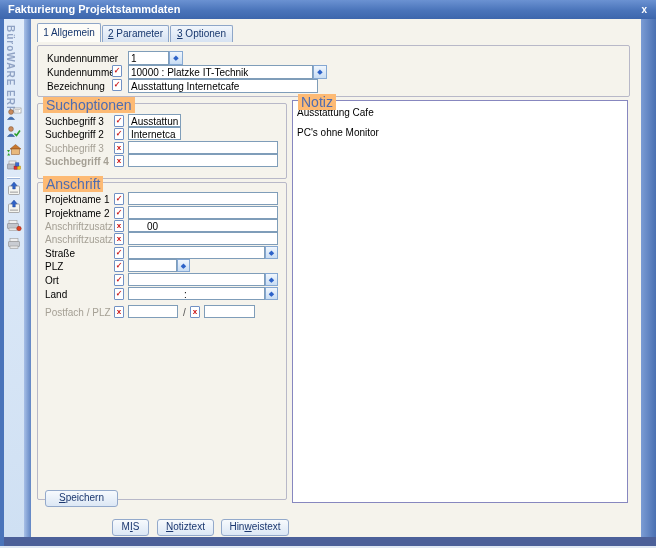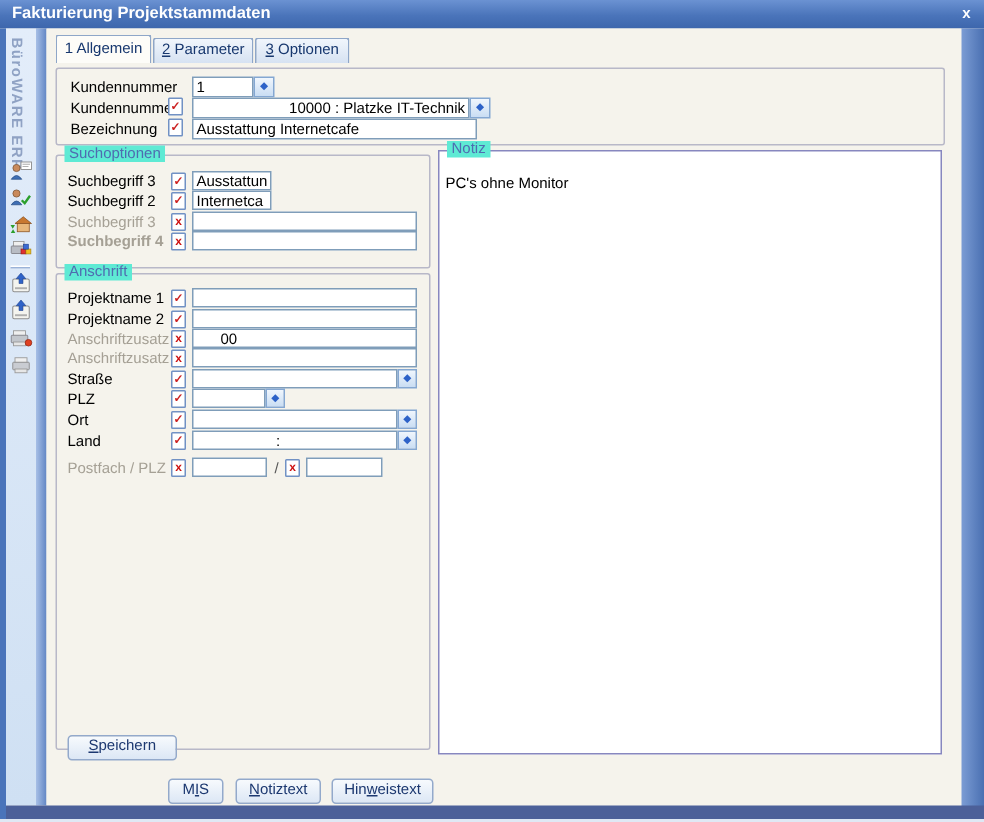"10000 : Platzke IT-Technik" .field.center { text-align: right -> left }
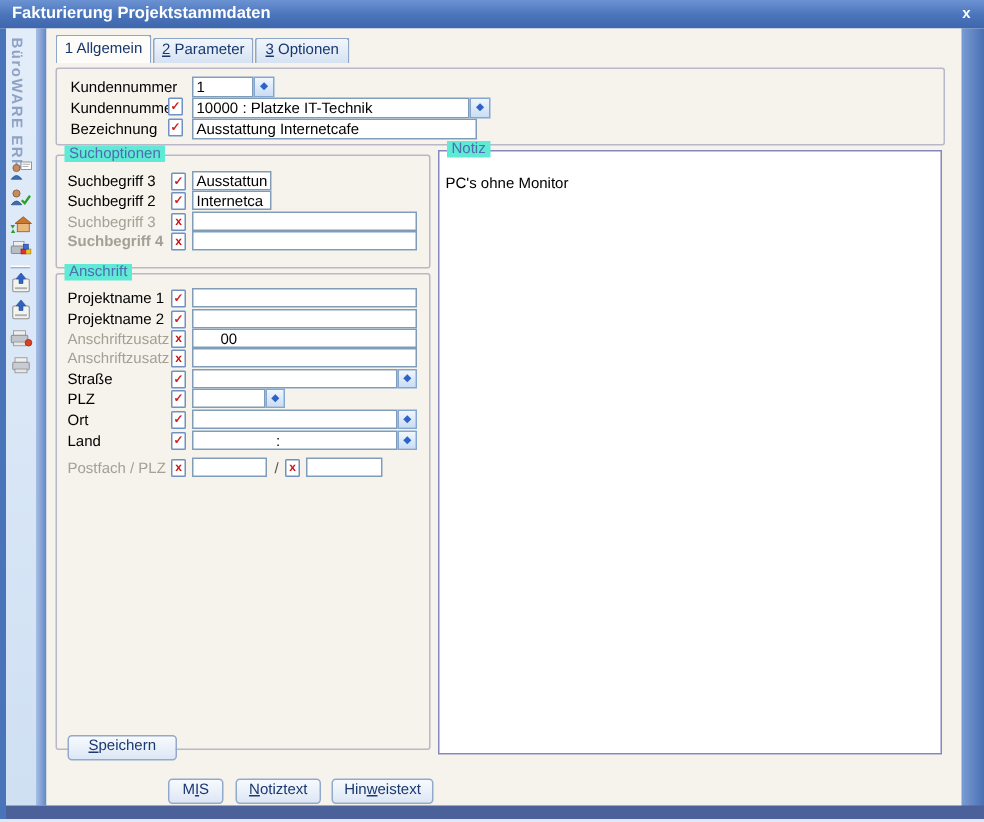"Suchoptionen" .legend { background: #5eead4 -> #fdba74; font-size: 10px -> 14px }
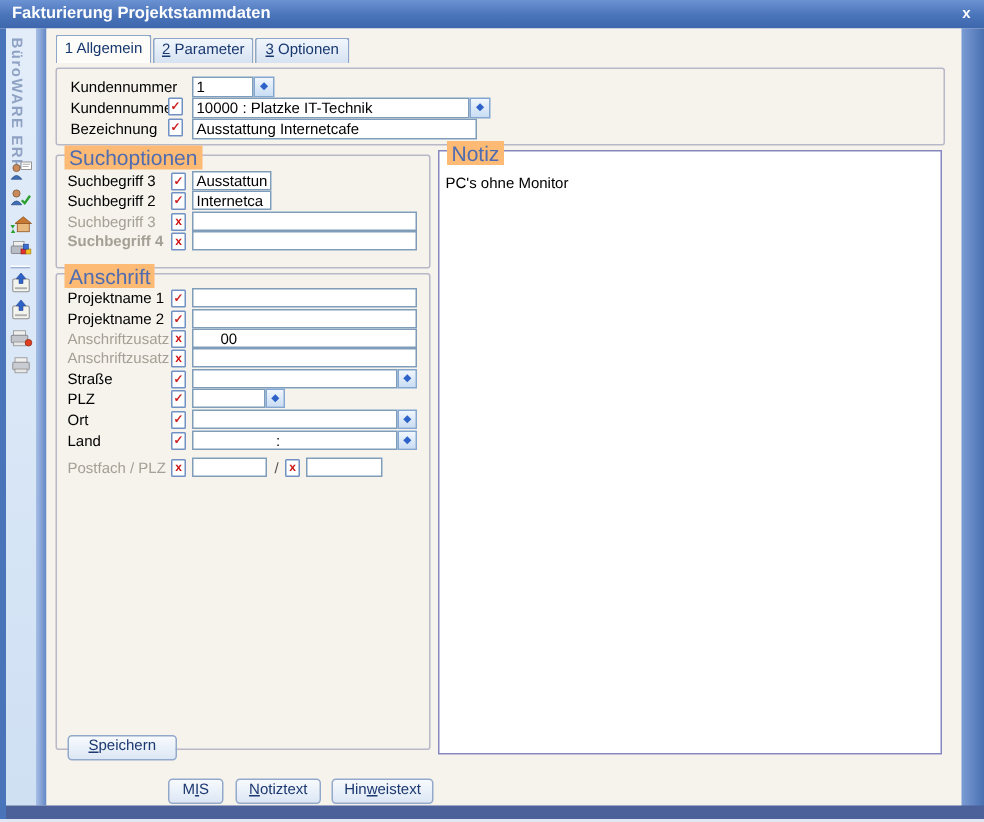"Ausstattung Cafe" div.notiz-line { html: none -> <div>Ausstattung Cafe</div> }
